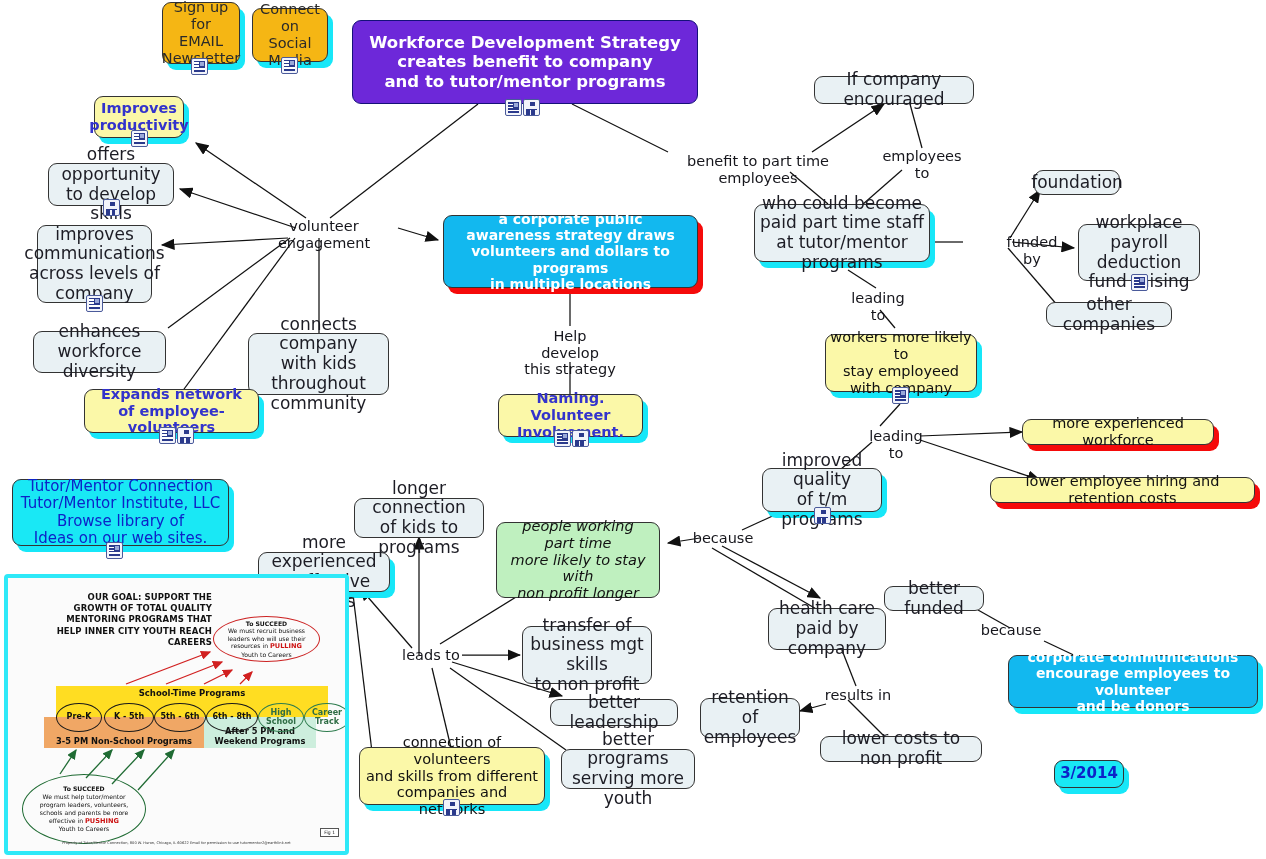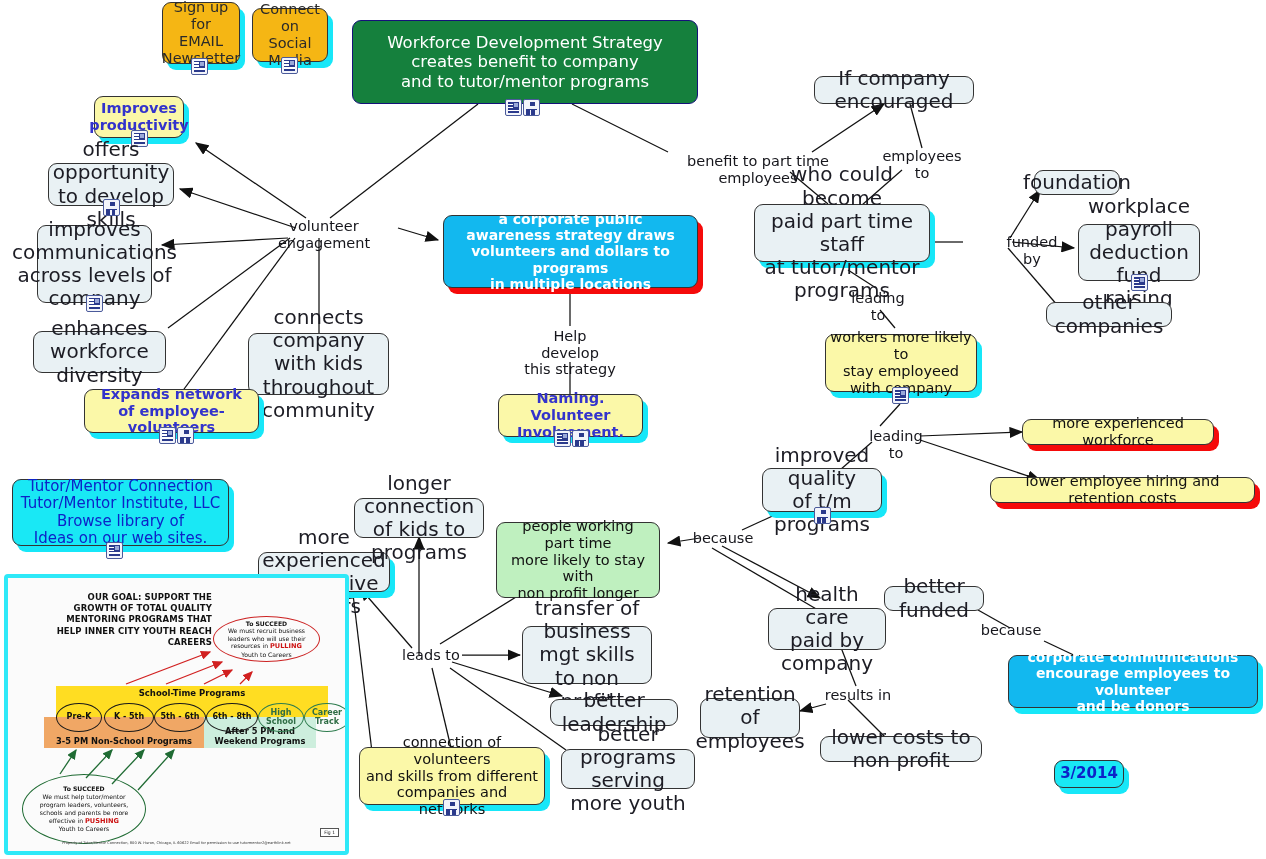"Workforce Development Strategy" .n-navy { background: #15803d -> #6d28d9; font-weight: normal -> bold }
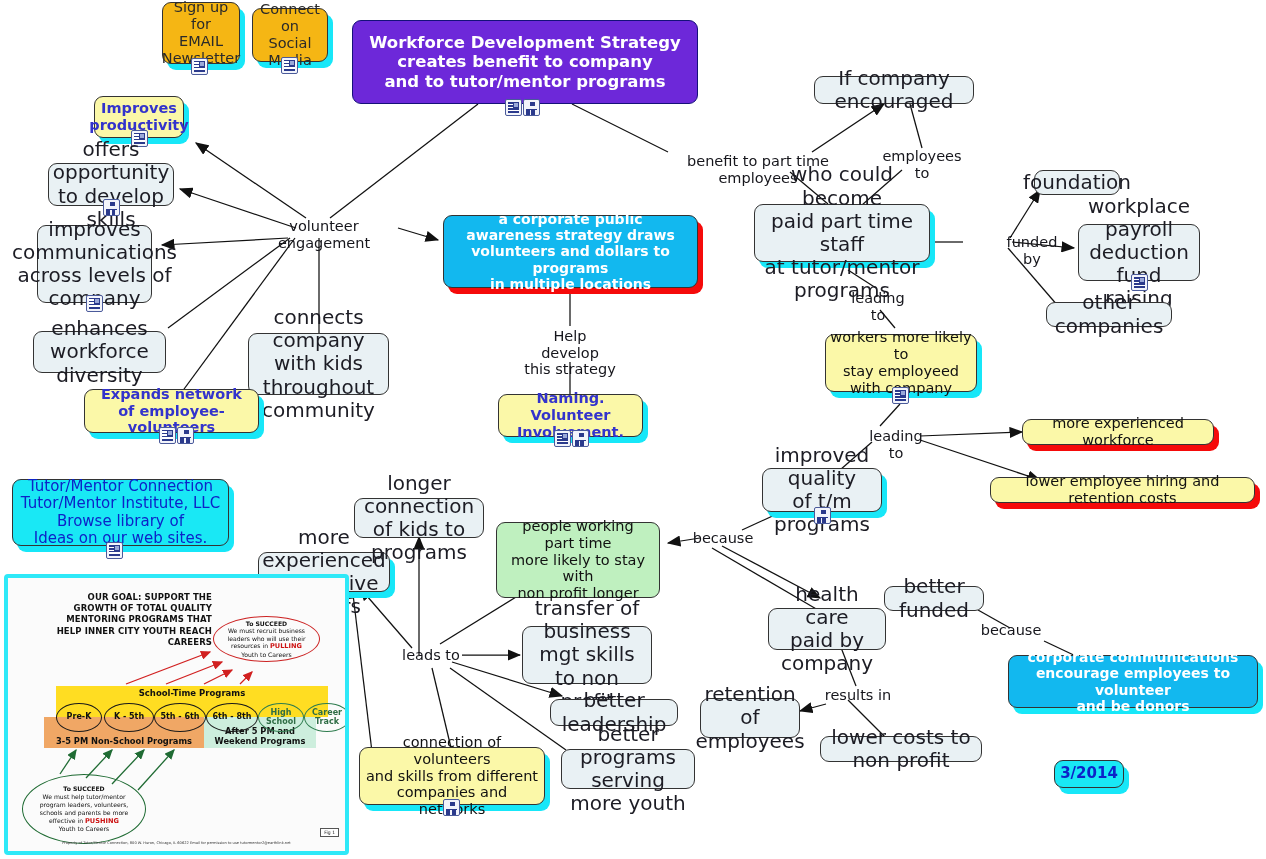"If company encouraged" .n-plain { font-size: 20px -> 17px }
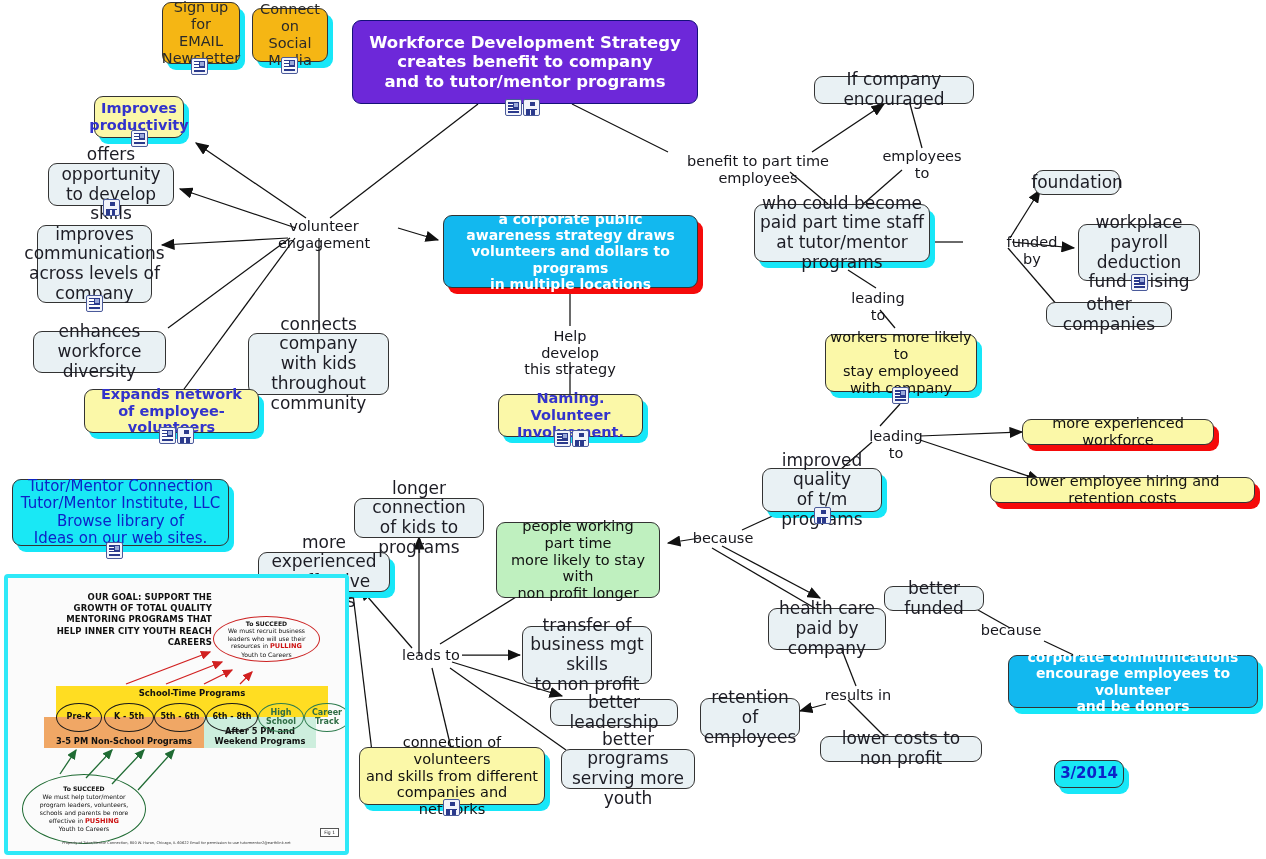"people working" div.node { font-style: none -> italic }
